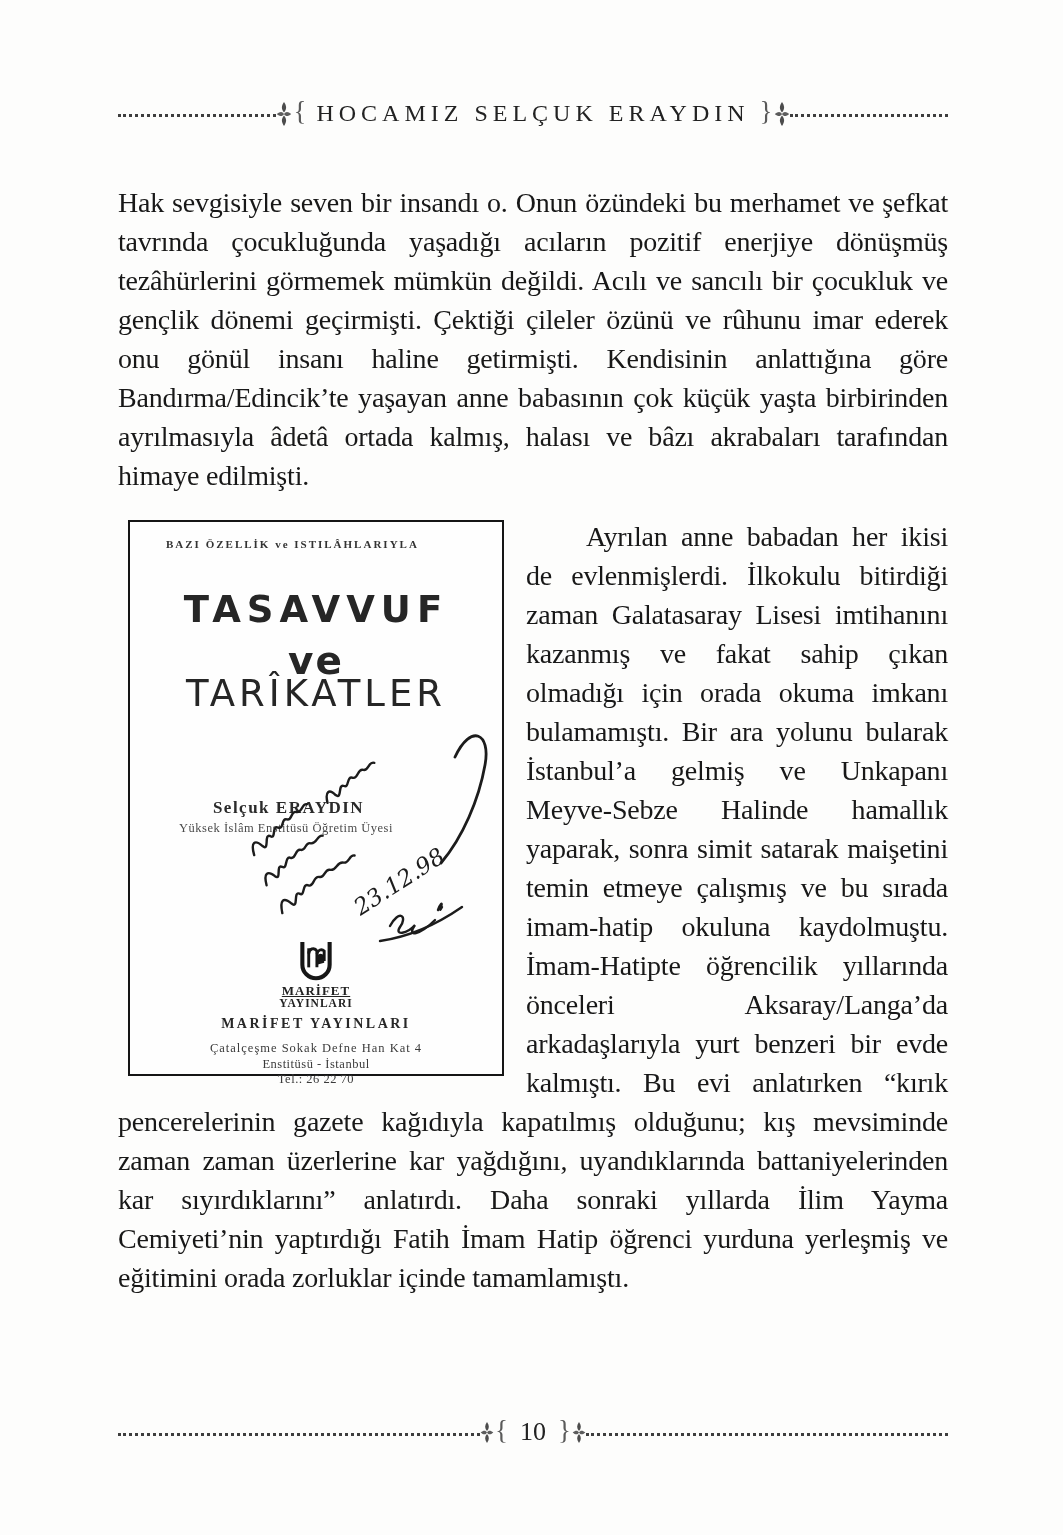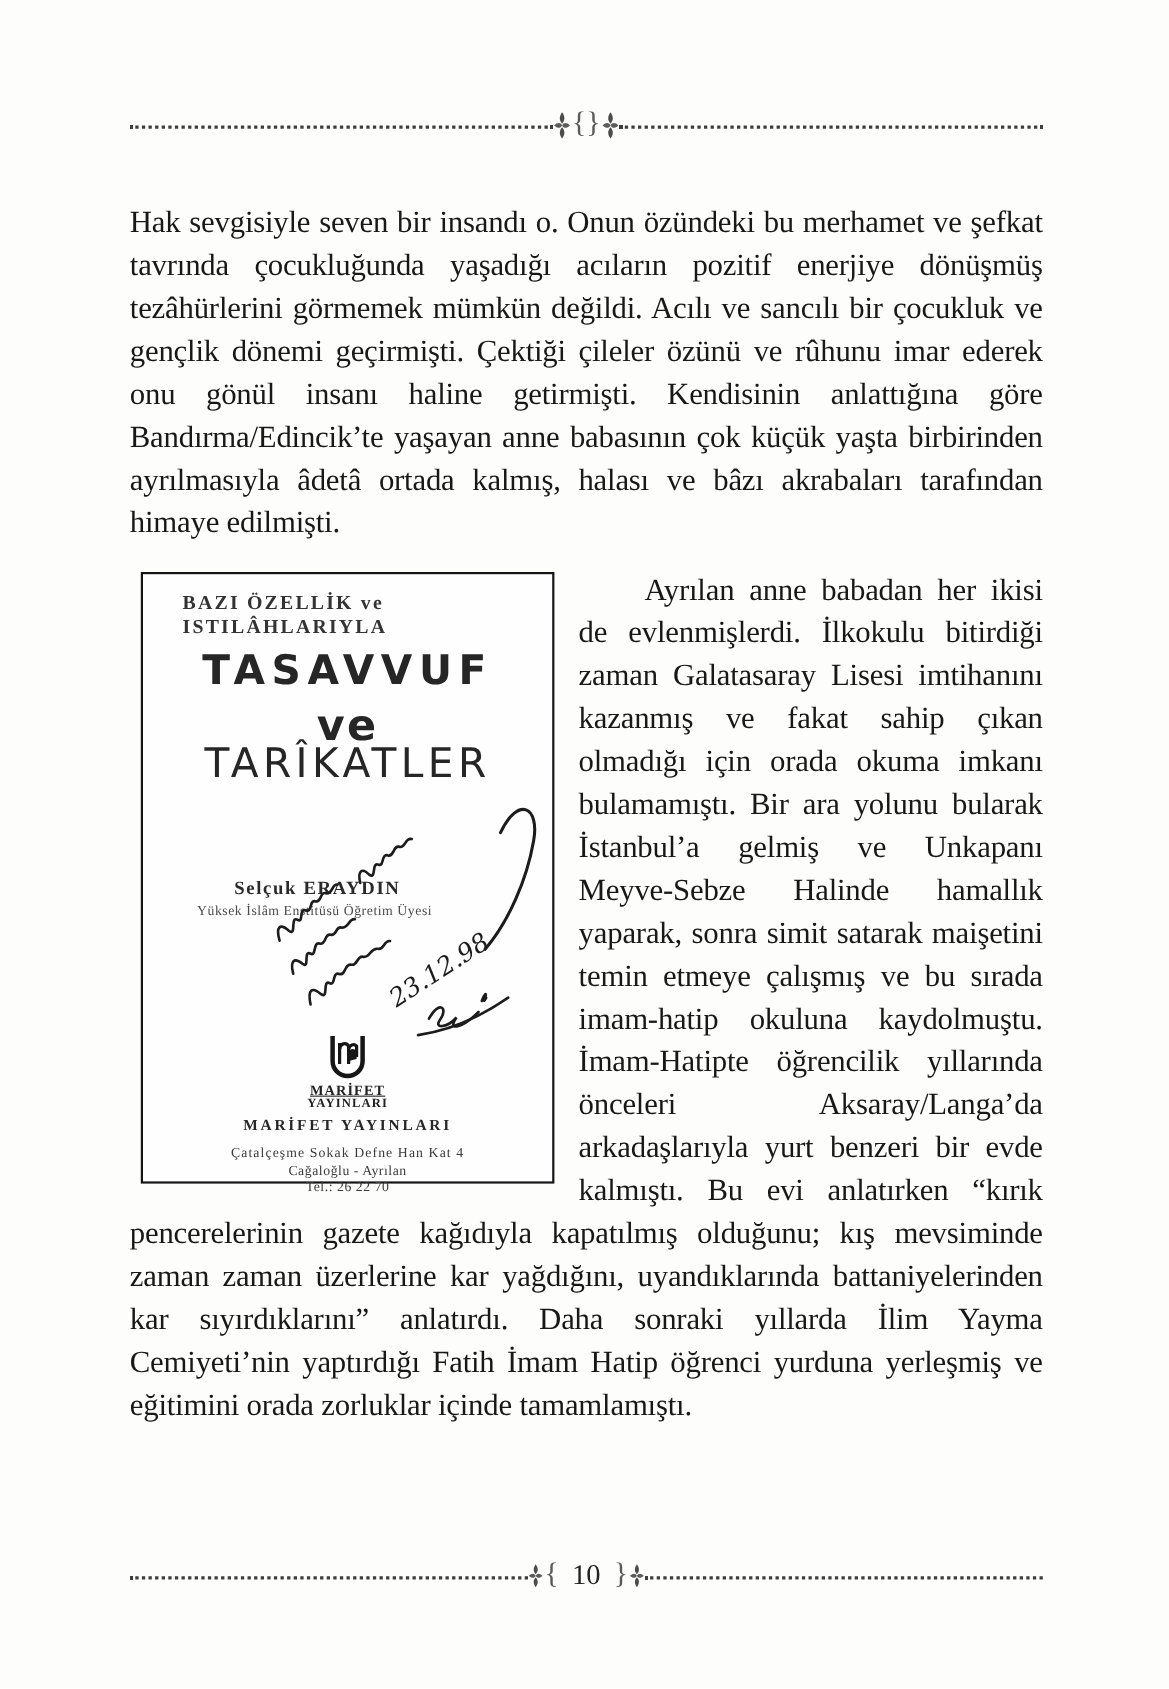"HOCAMIZ SELÇUK ERAYDIN" span.head-title { html: none -> <span>HOCAMIZ SELÇUK ERAYDIN</span> }
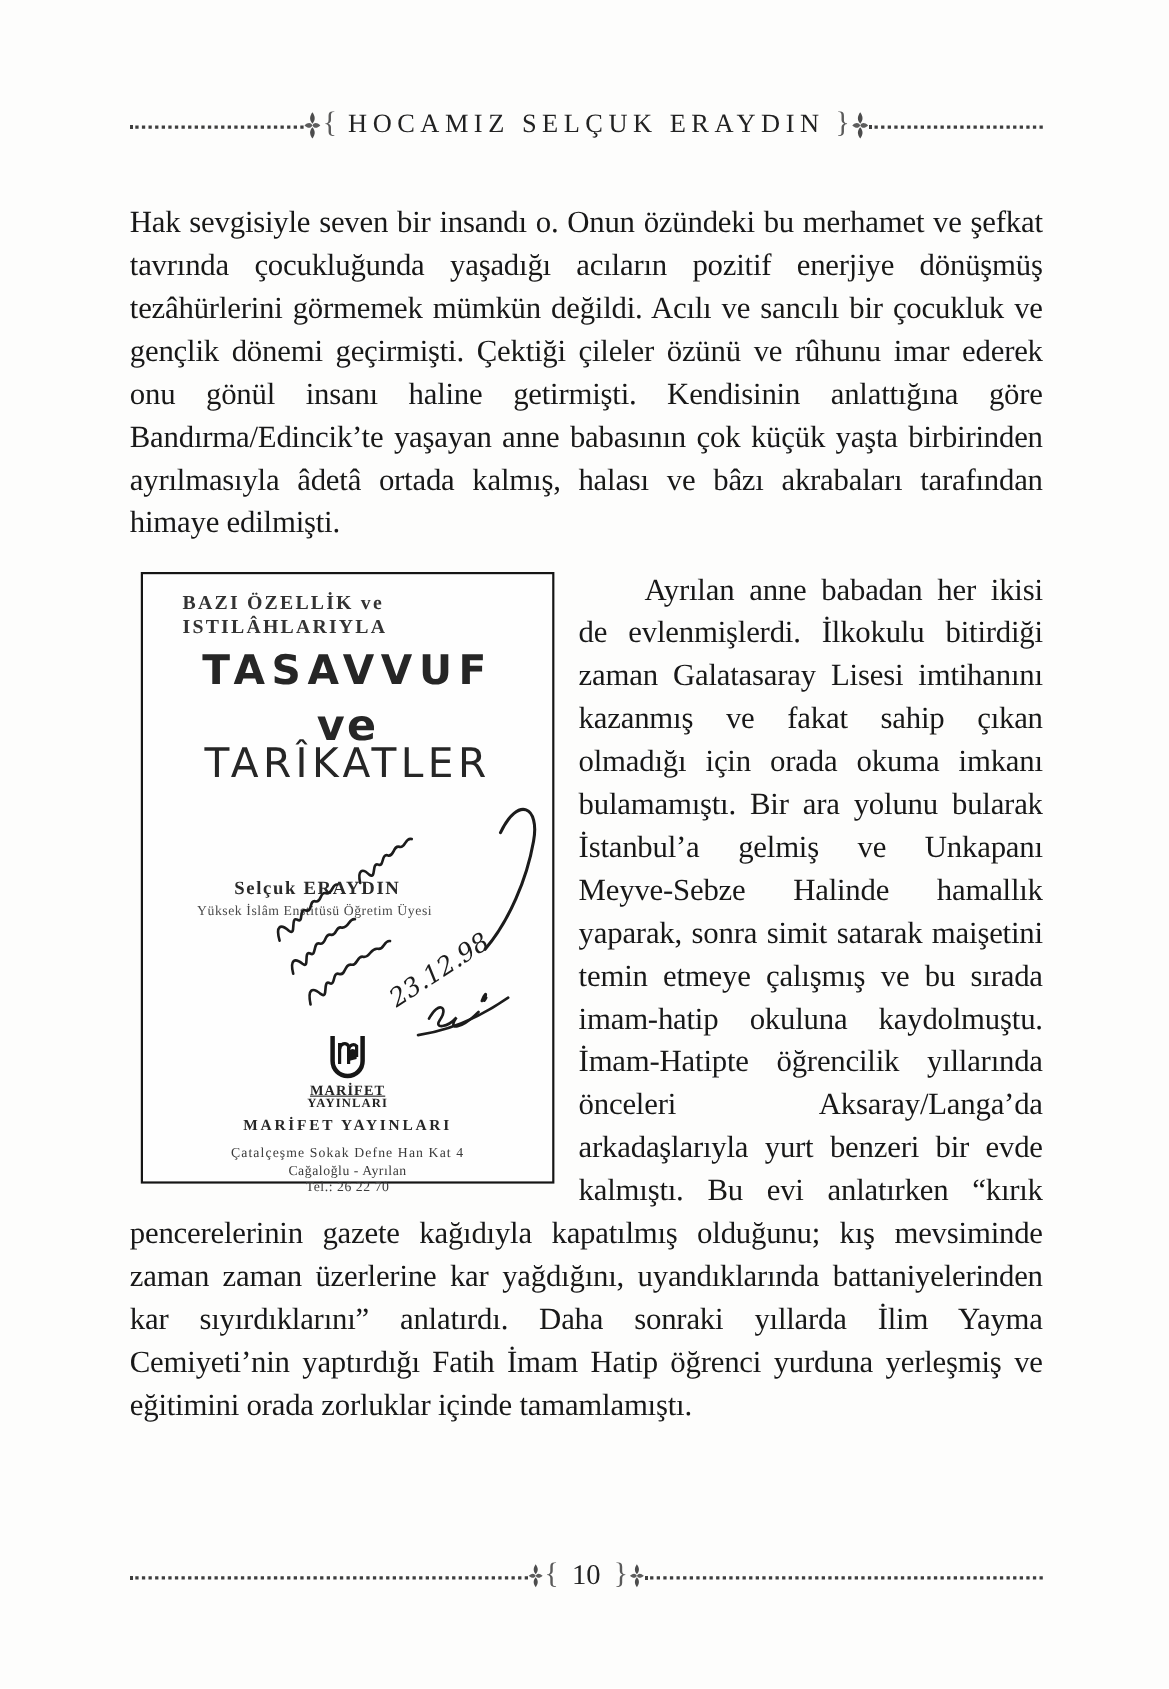"BAZI ÖZELLİK ve ISTILÂHLARIYLA" .cv-tagline { font-size: 18px -> 11px }
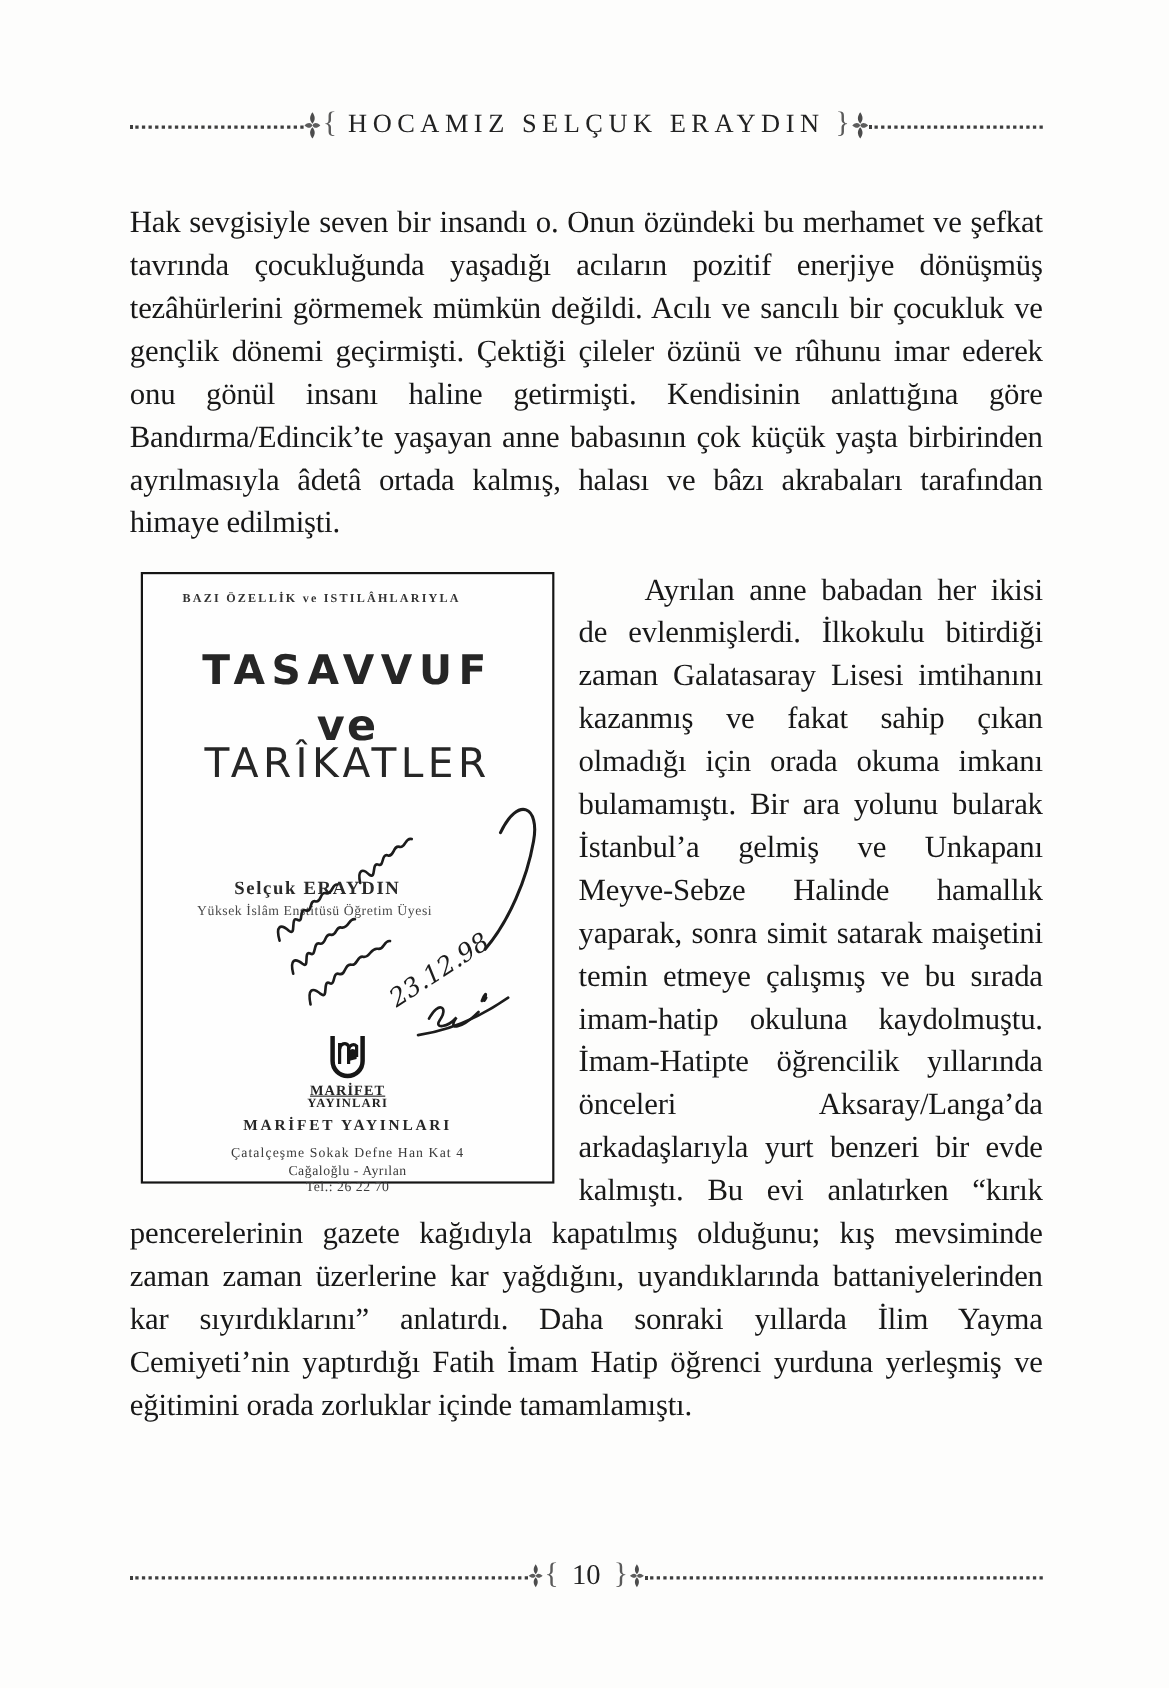"Cağaloğlu - Ayrılan" div.abs { text: Cağaloğlu - Ayrılan -> Enstitüsü - İstanbul }
